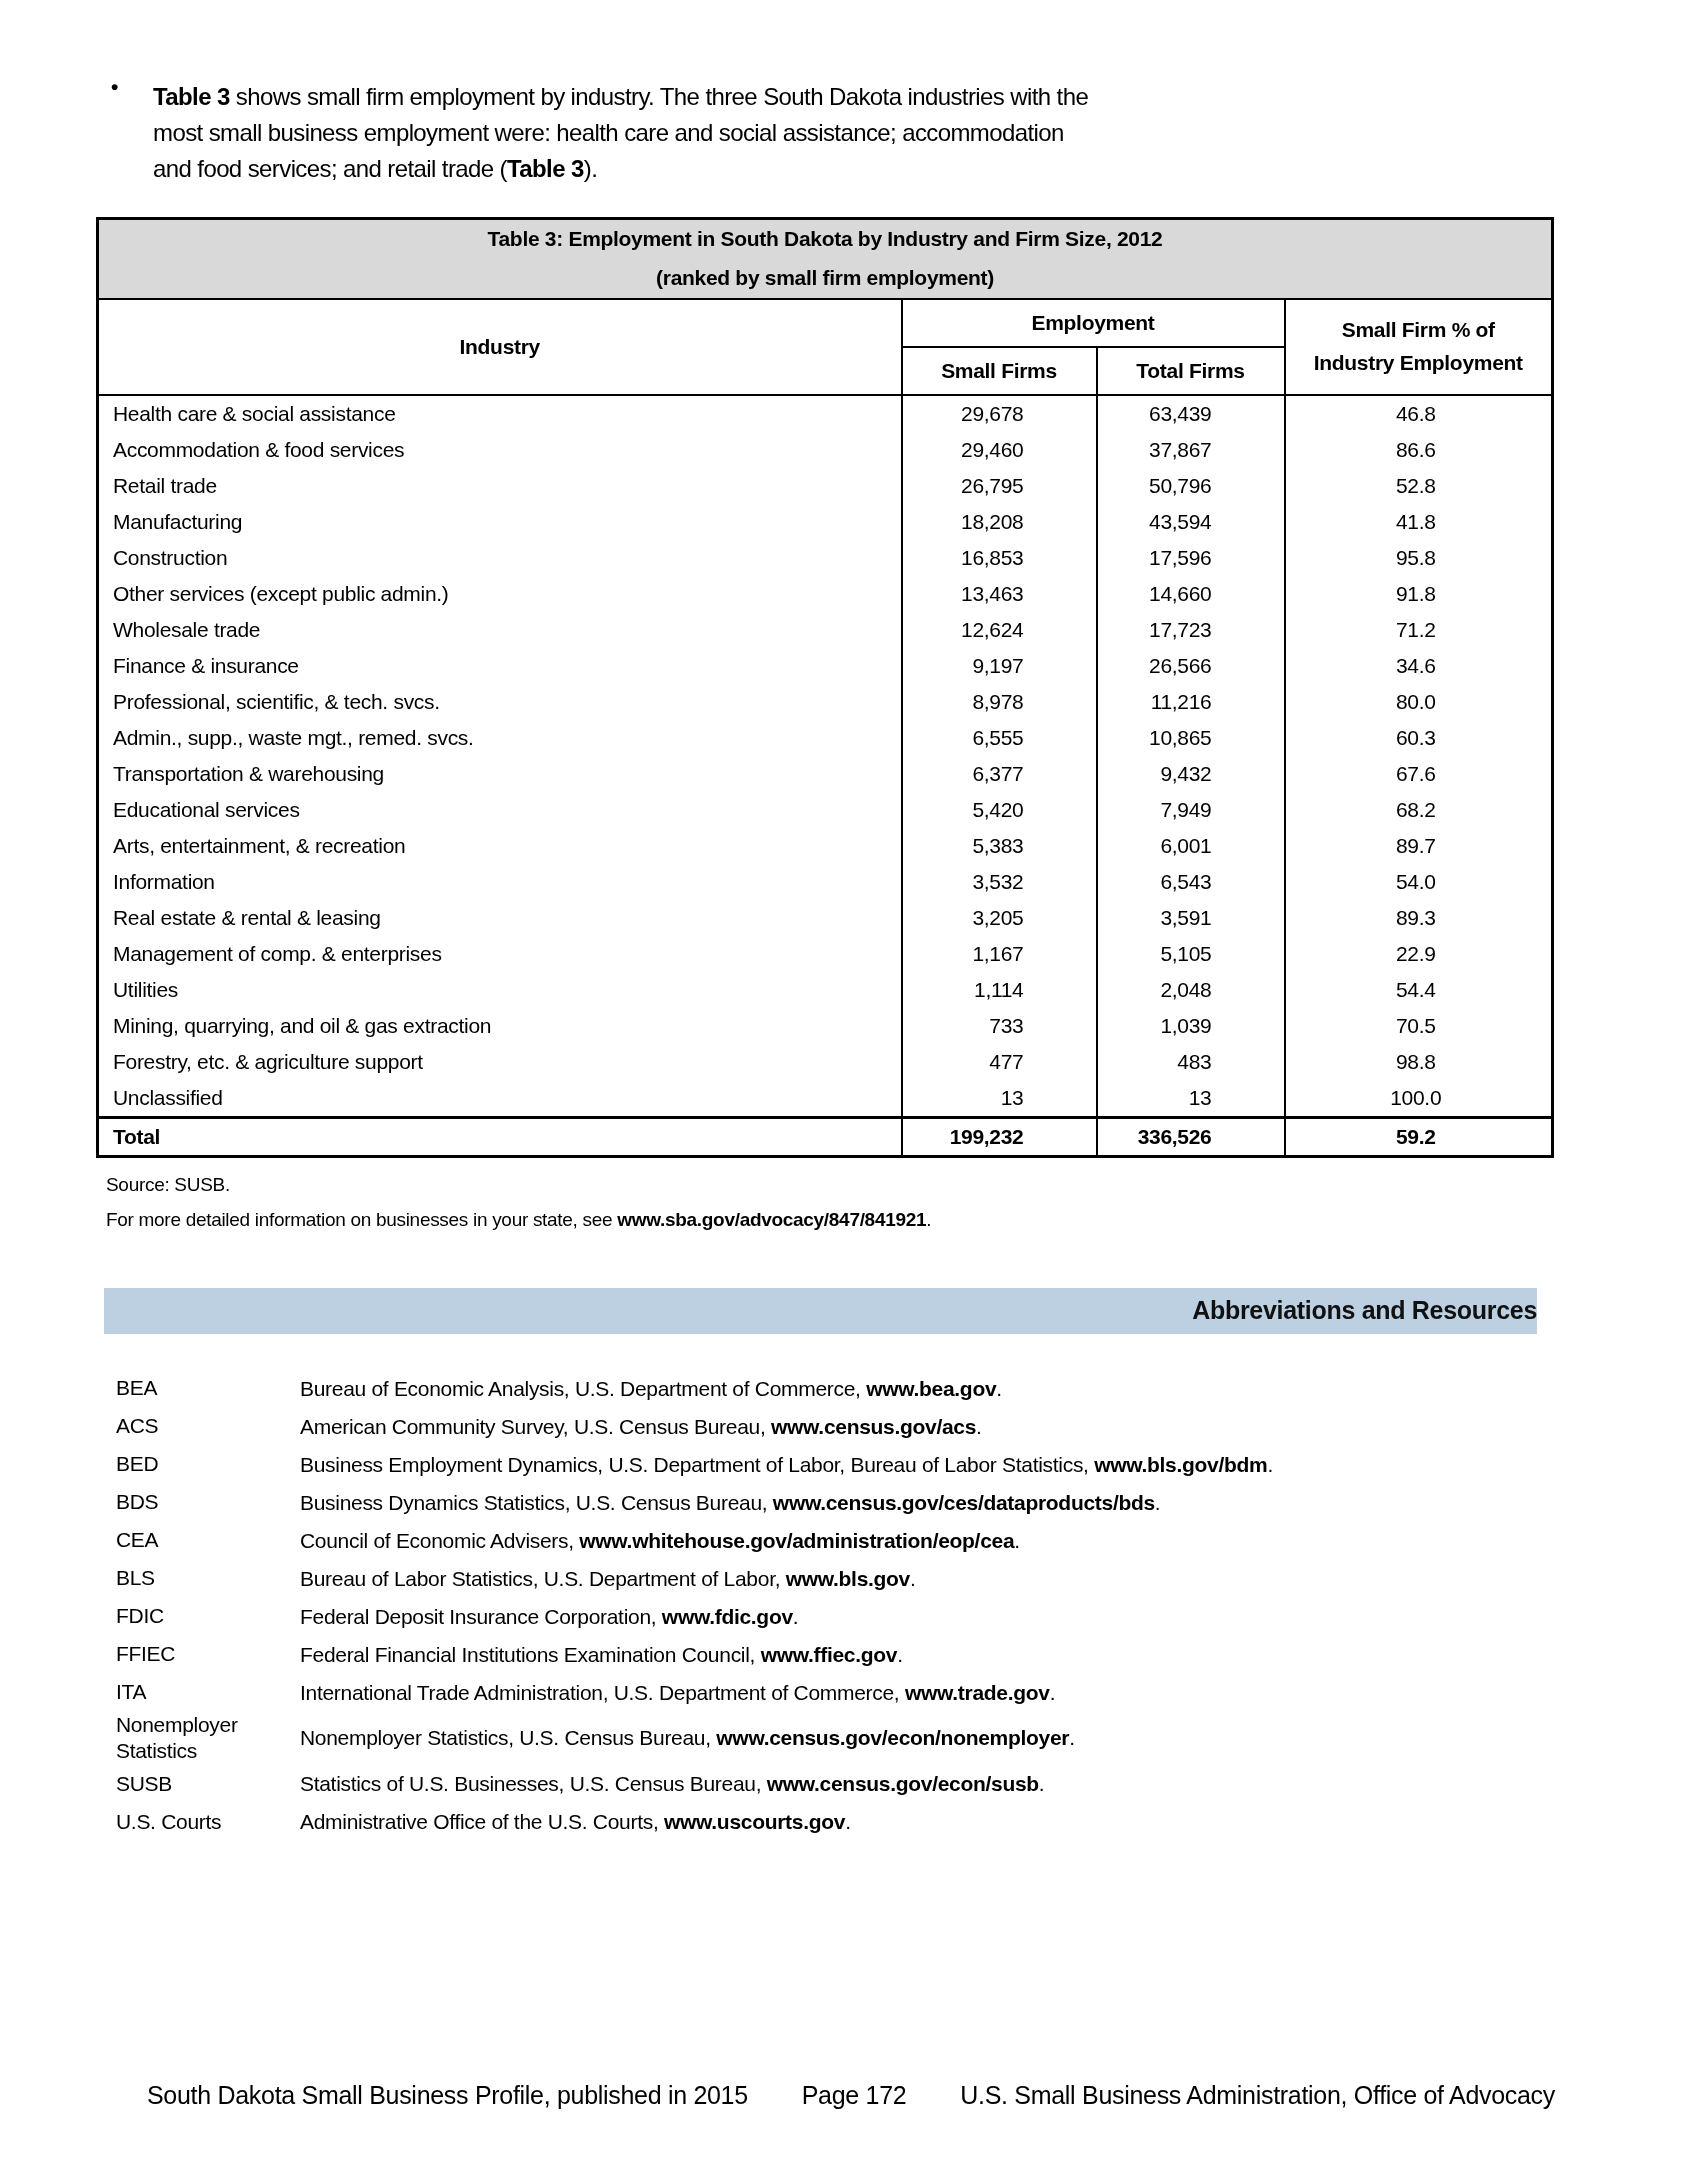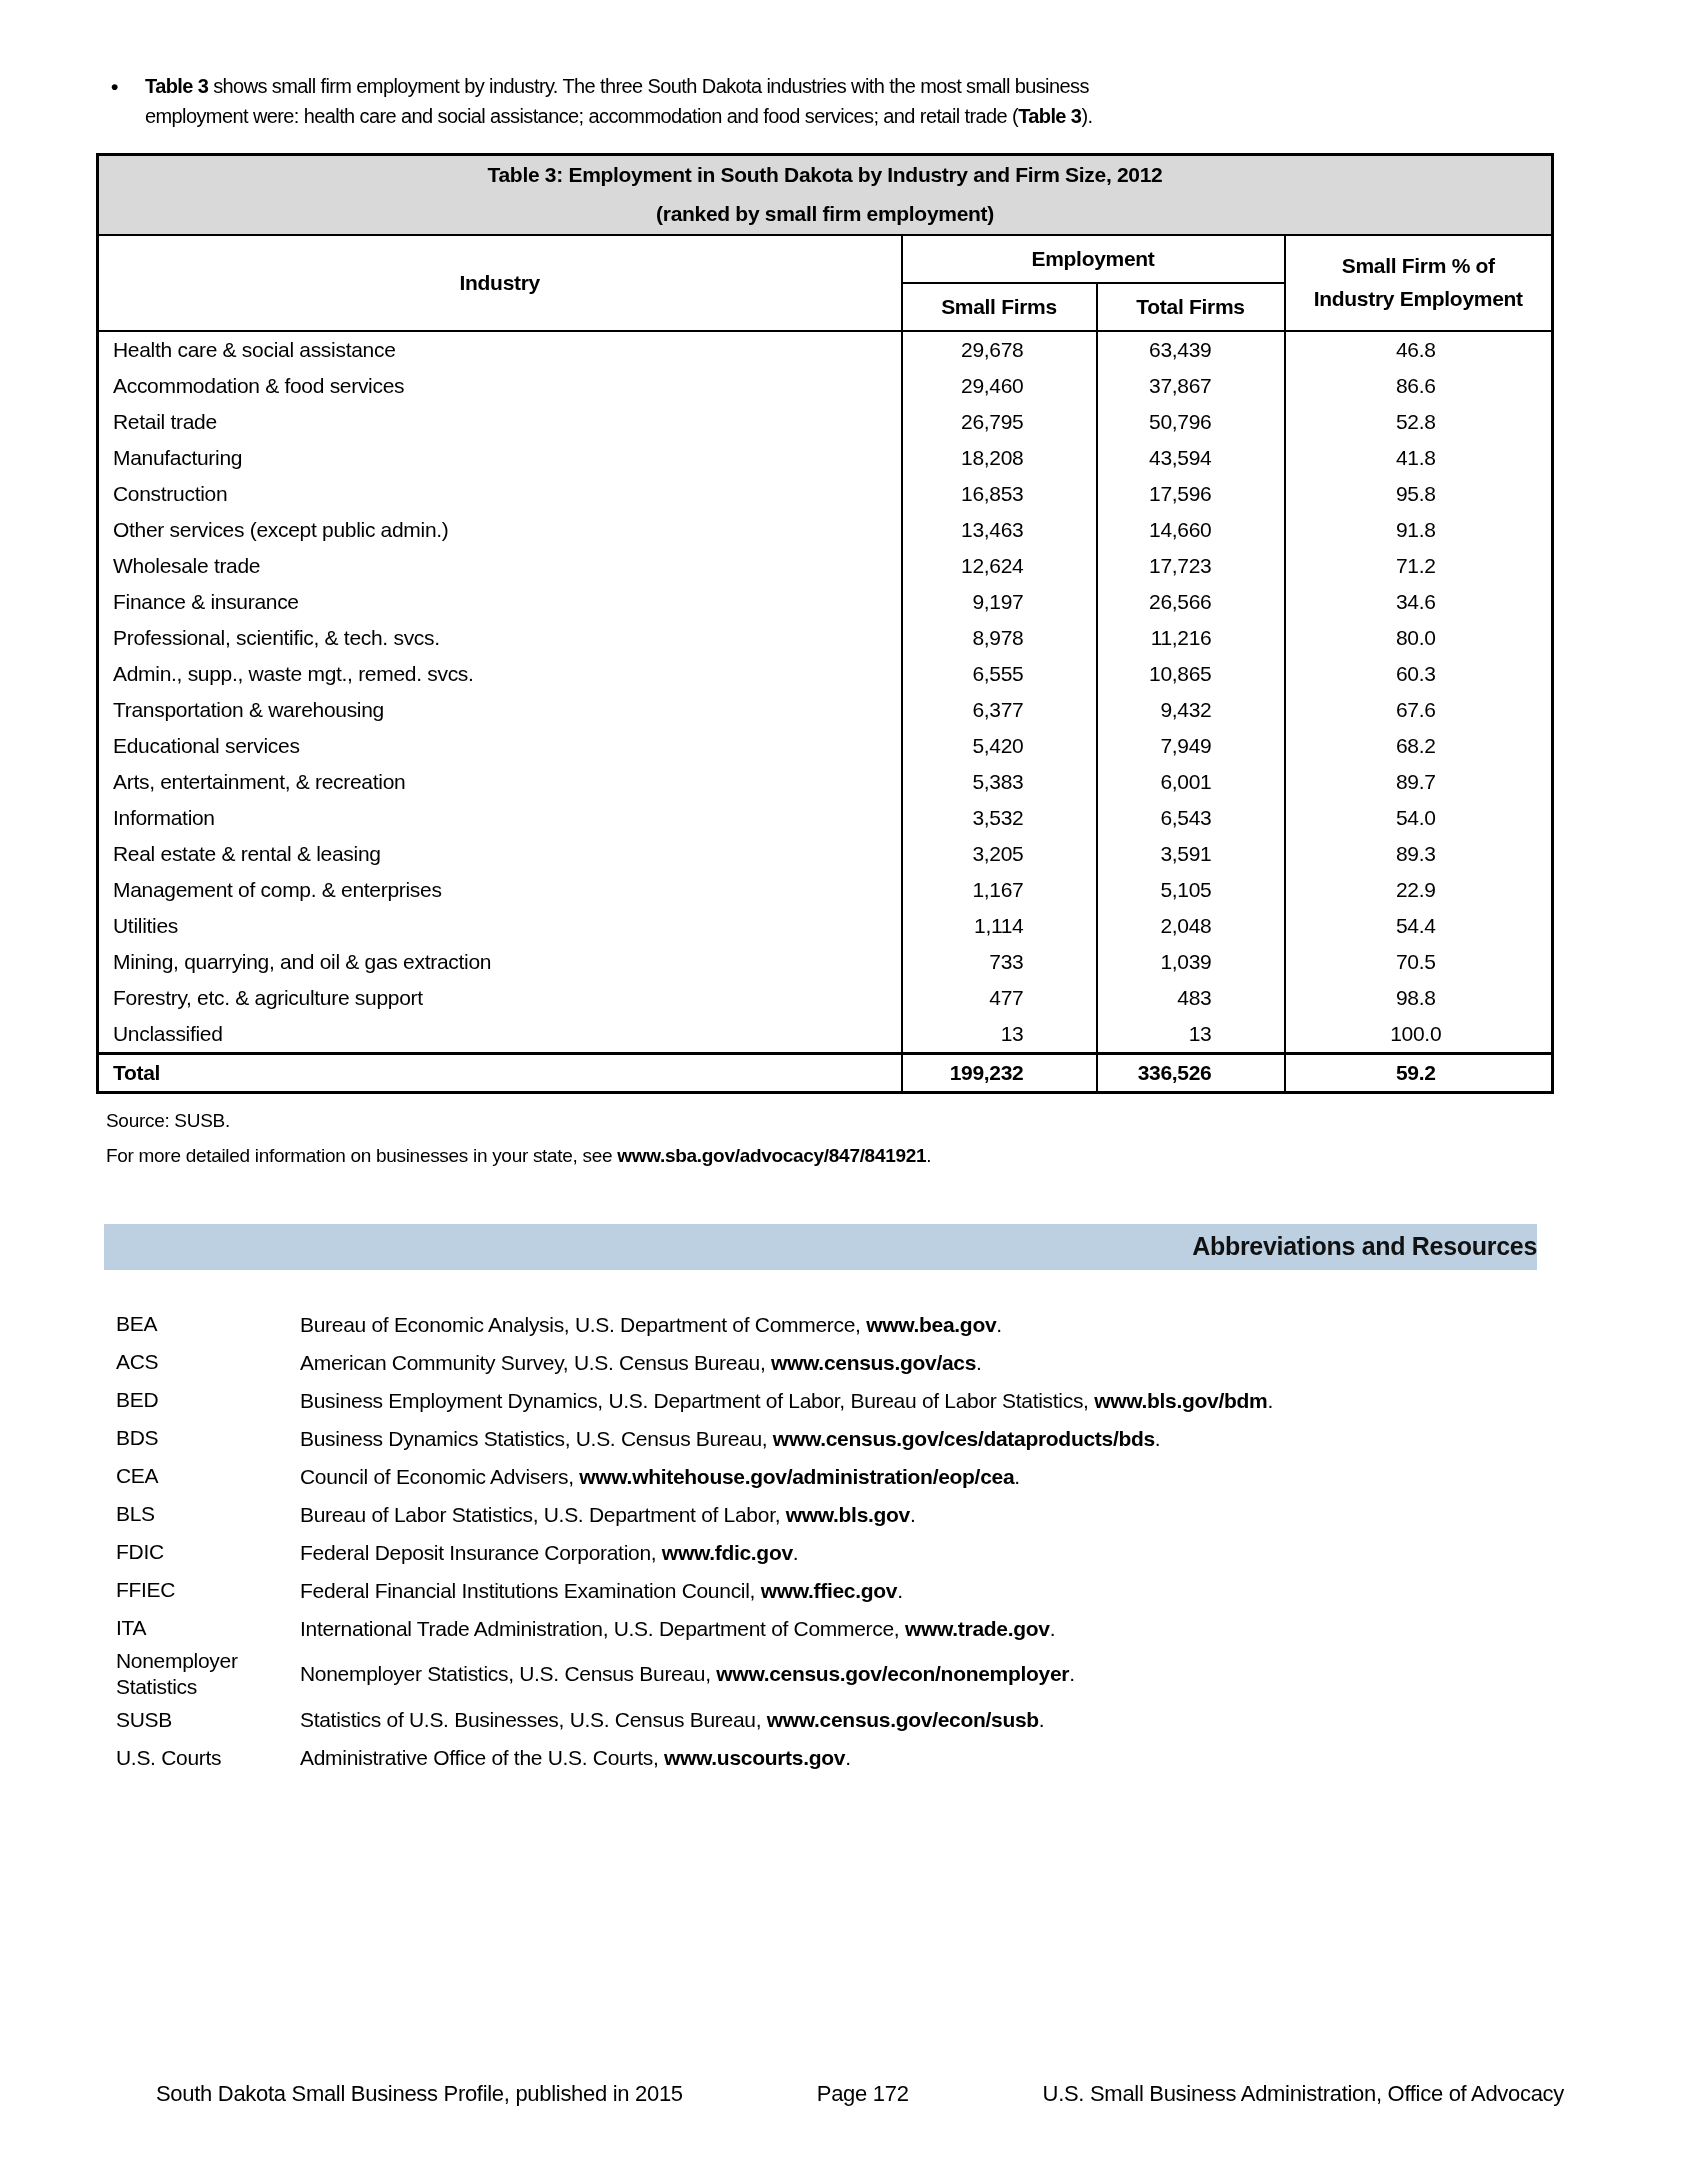"Table 3 shows small firm" .bullet-text { font-size: 20px -> 24px; margin: 0 -> 8px }
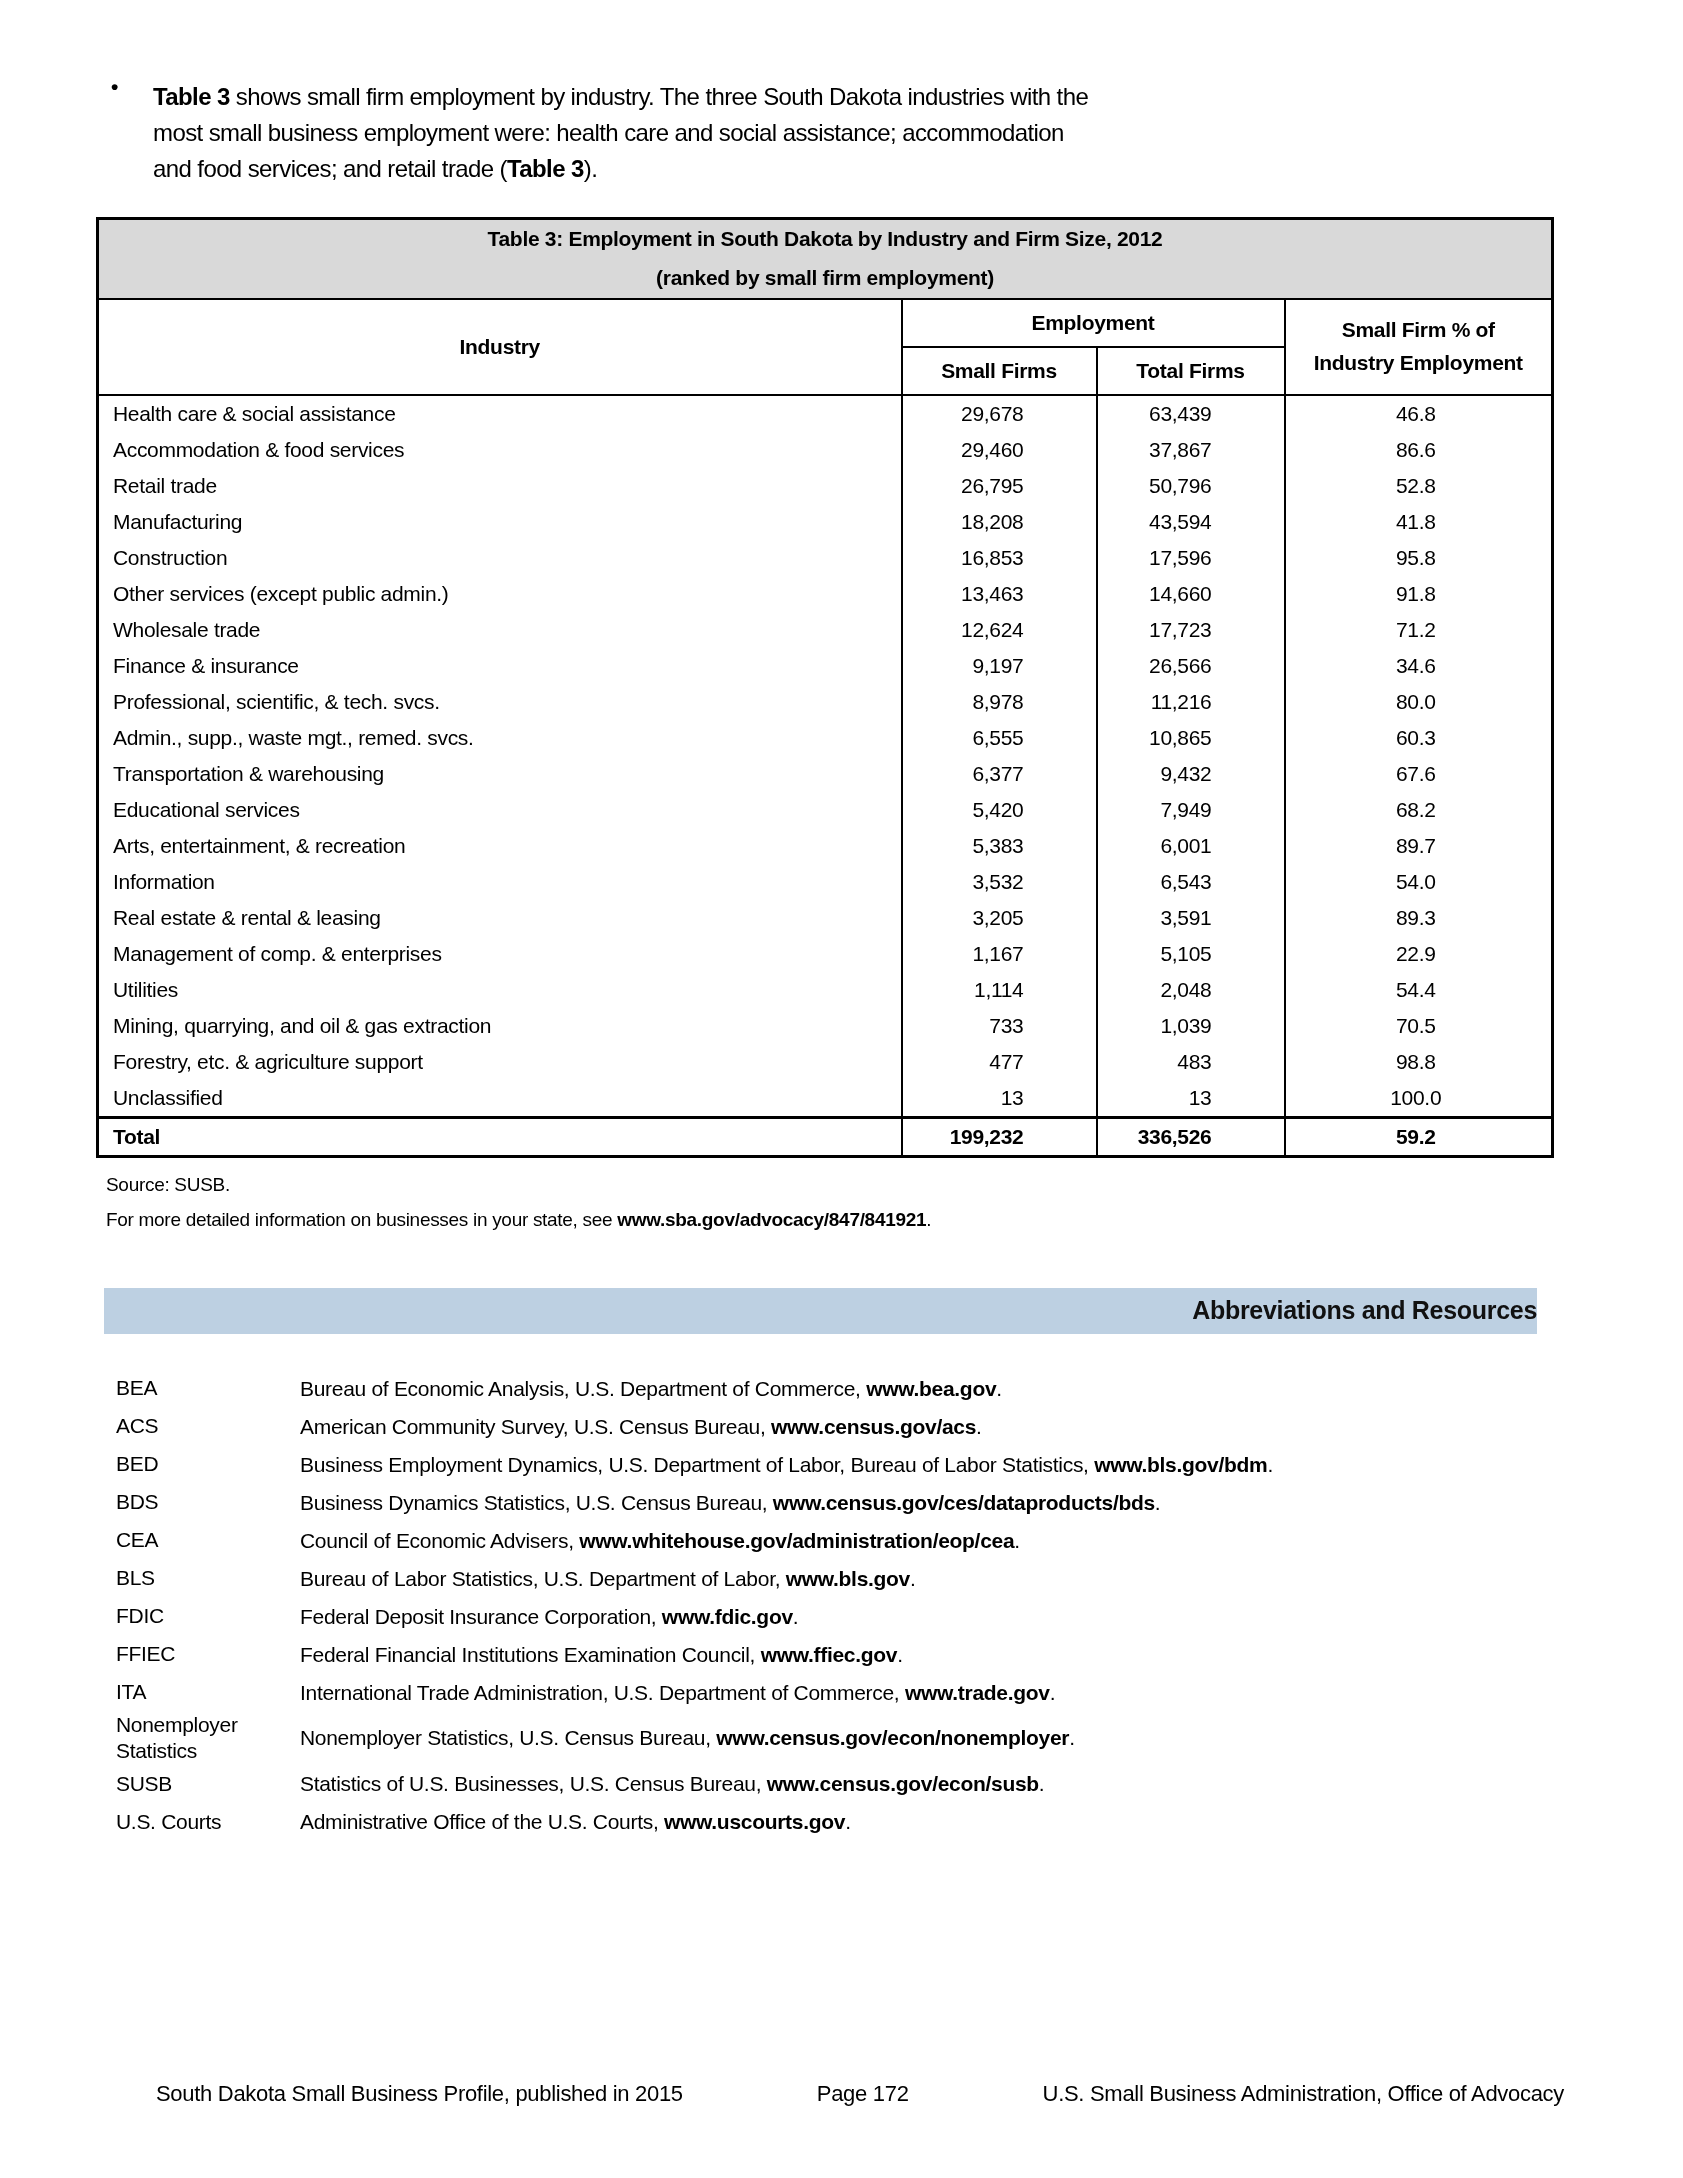"South Dakota Small Business Profile," .footer { font-size: 22px -> 25px; left: 156px -> 147px }
